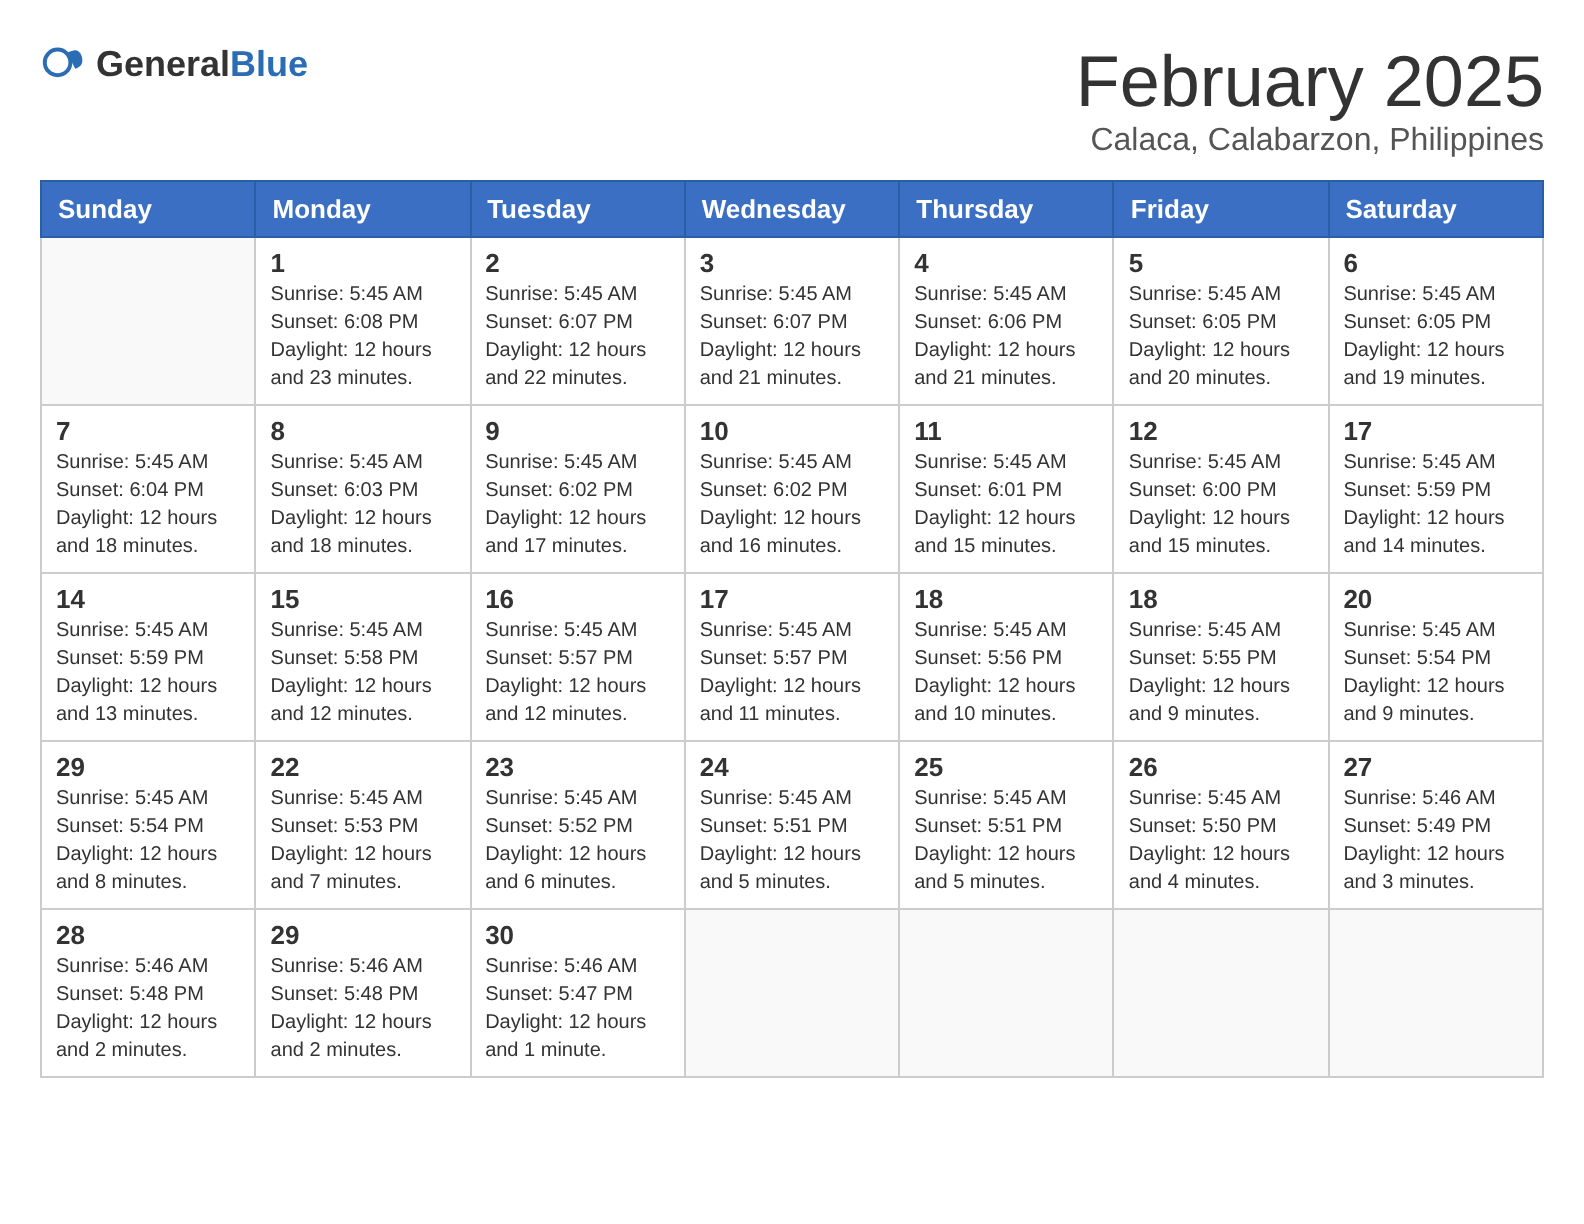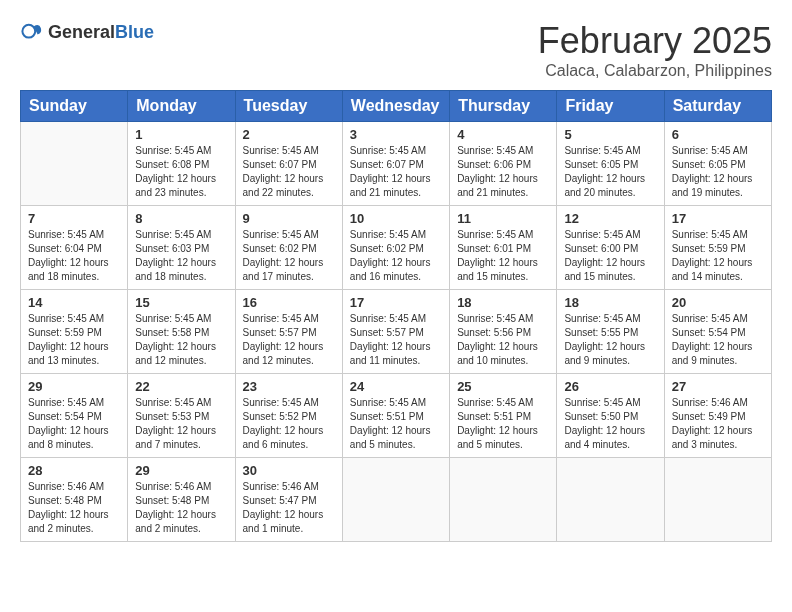"Sunday" th { font-size: 16px -> 13px }
